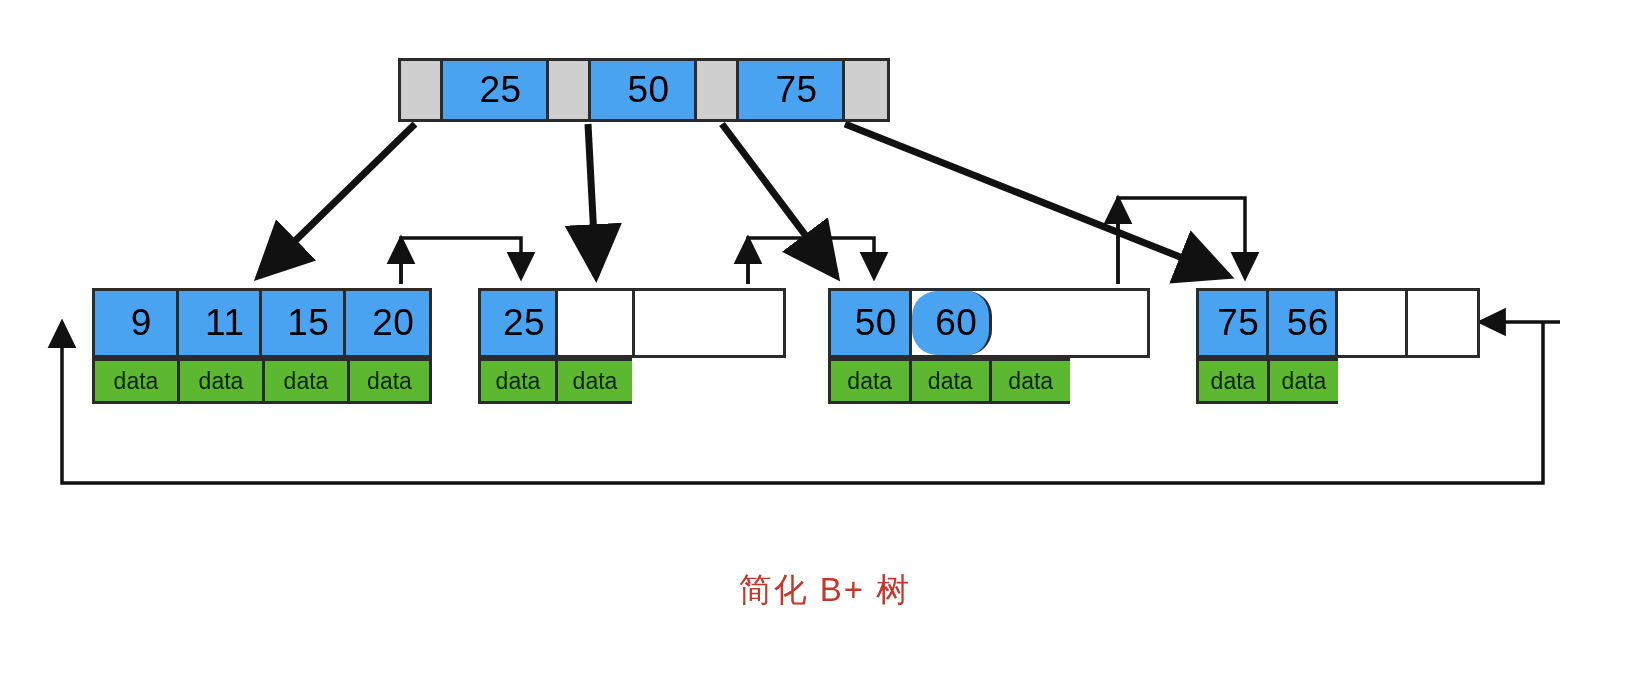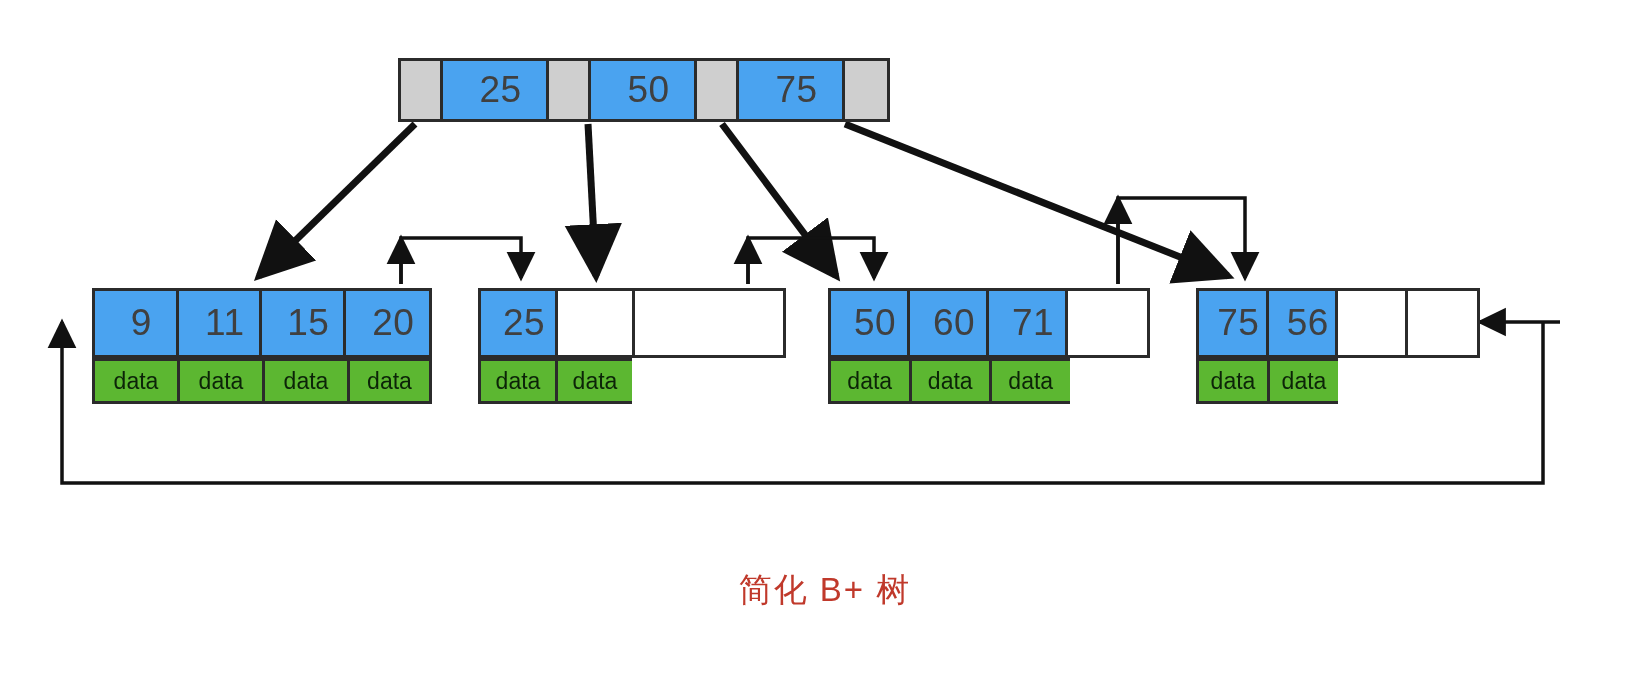"25" .key { color: #404040 -> #000000 }
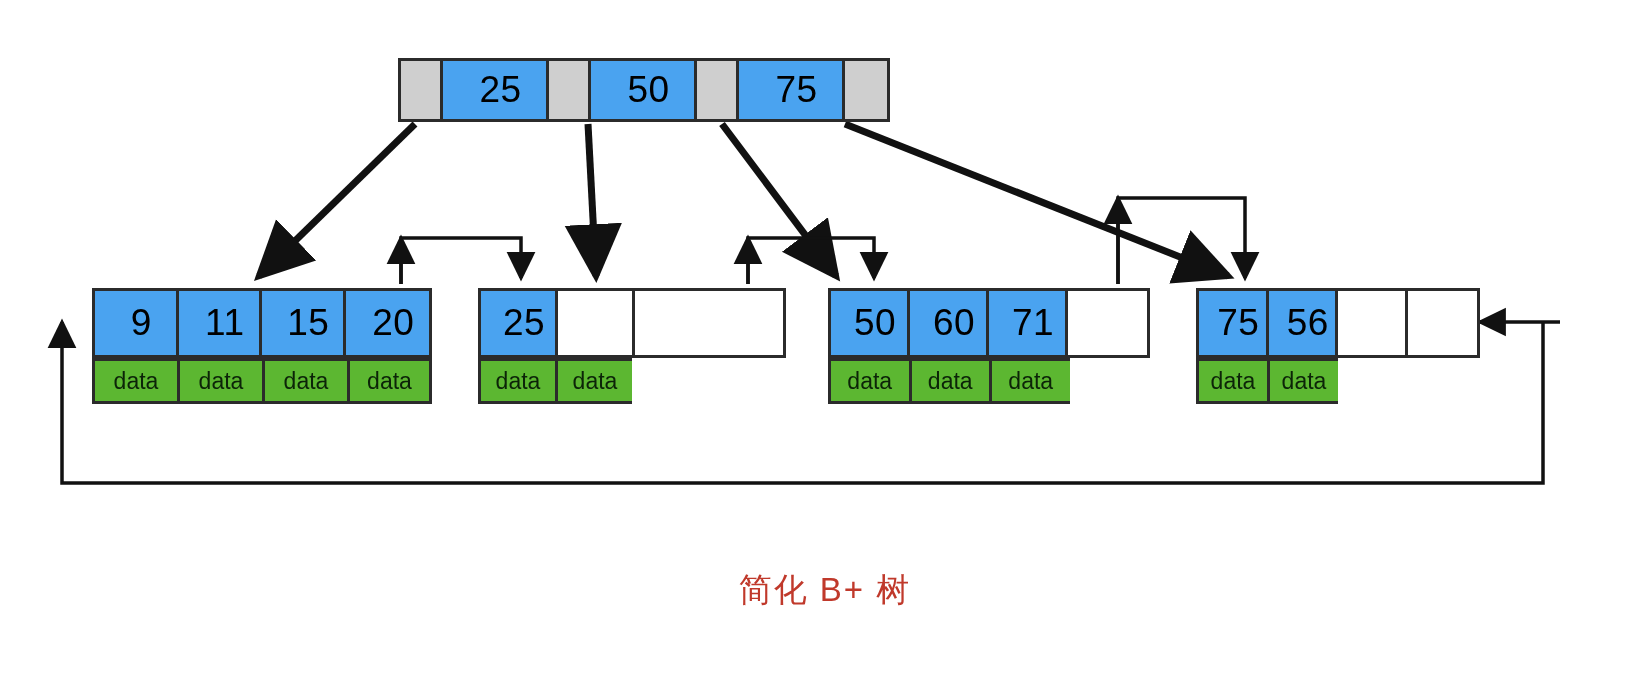"60" div.cell { border-radius: none -> 25px }
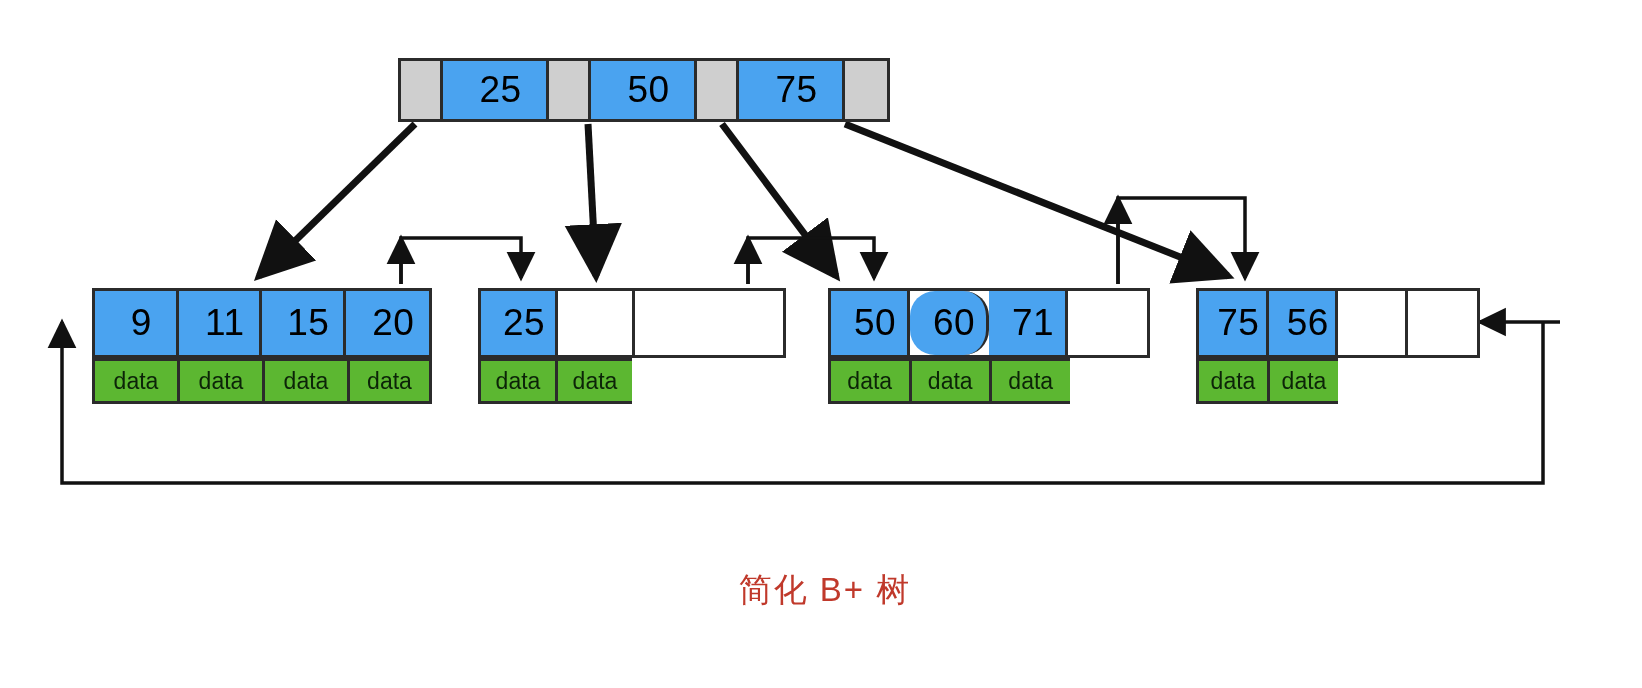"71" div.cell { html: <div>71</div> -> none }
